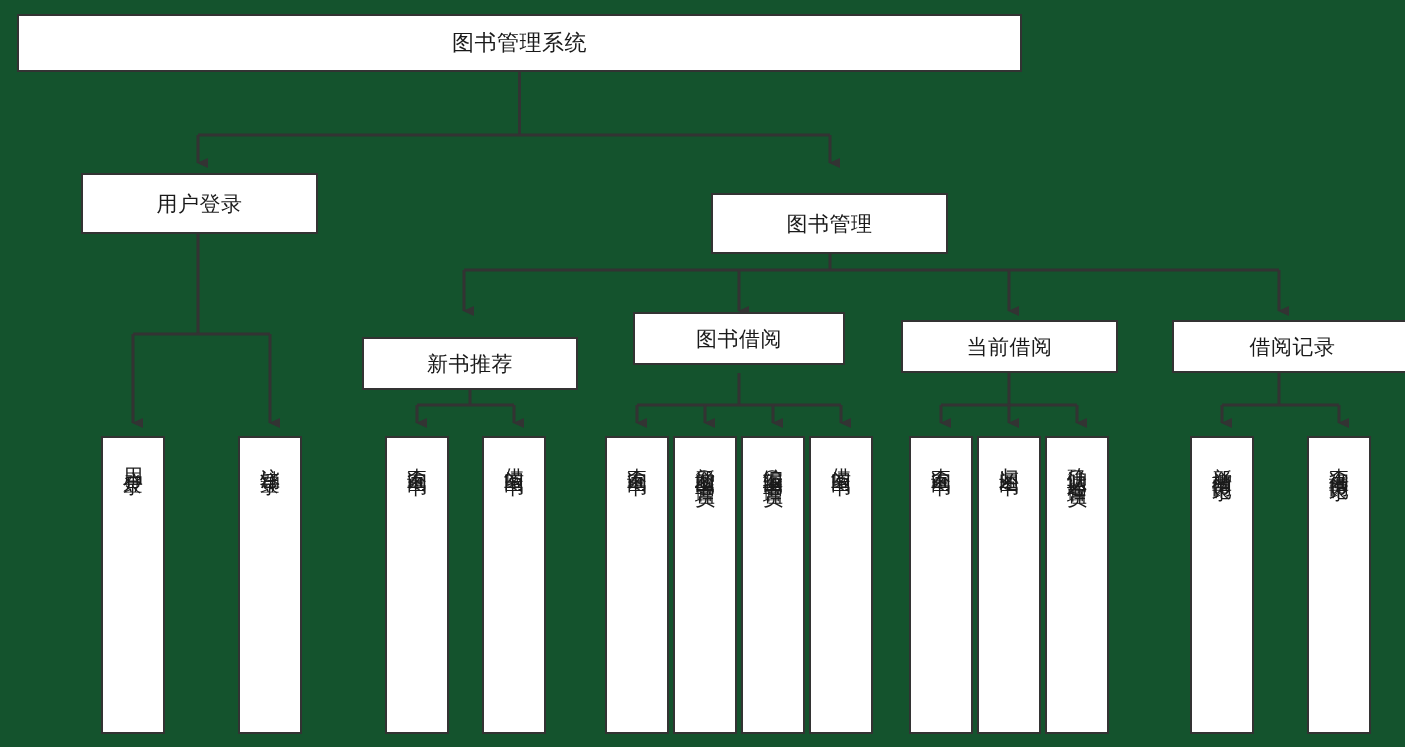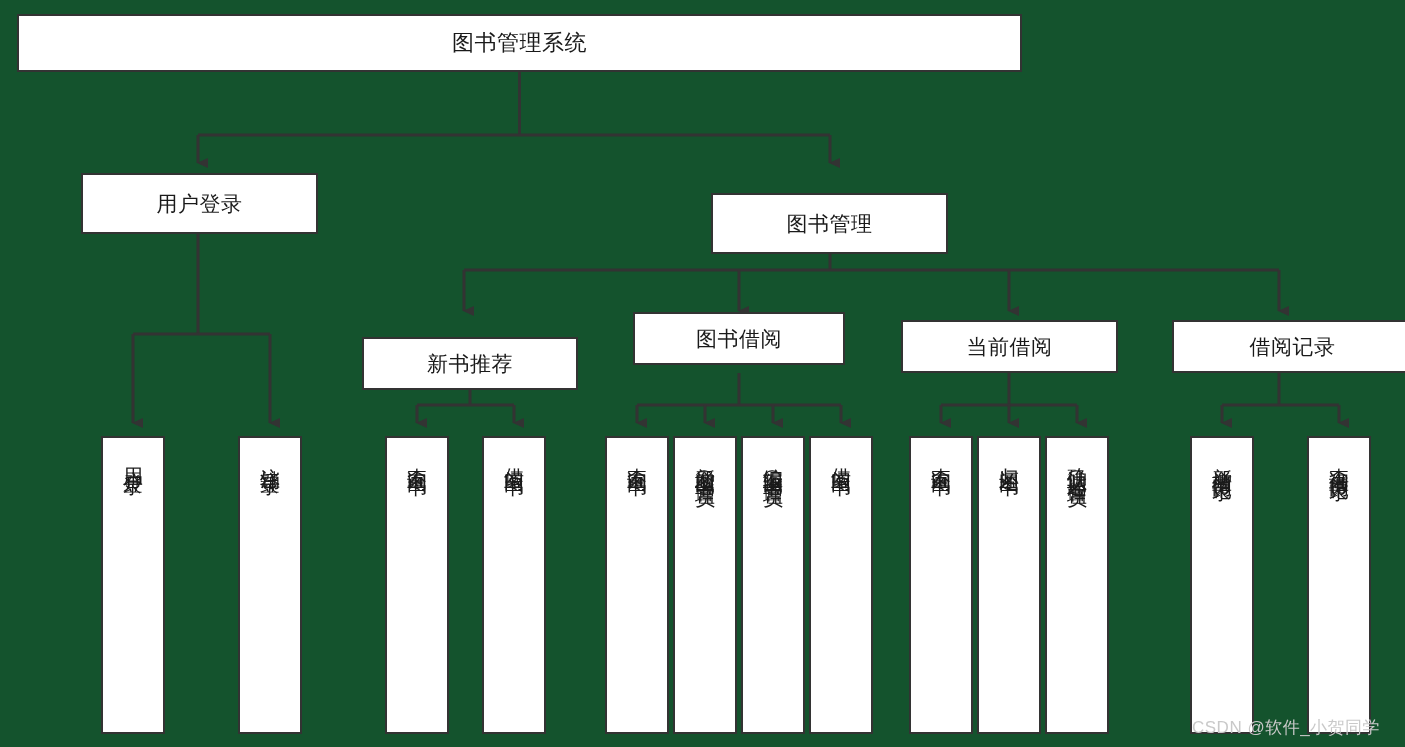"CSDN @软件_小贺同学" div.watermark { html: <div>CSDN @软件_小贺同学</div> -> none }
